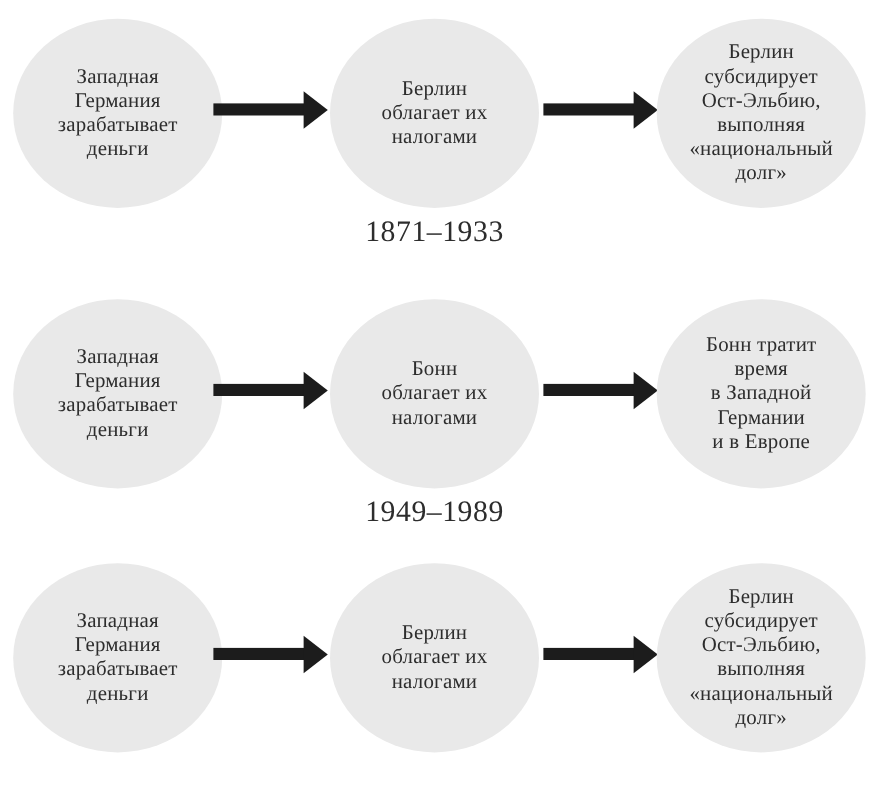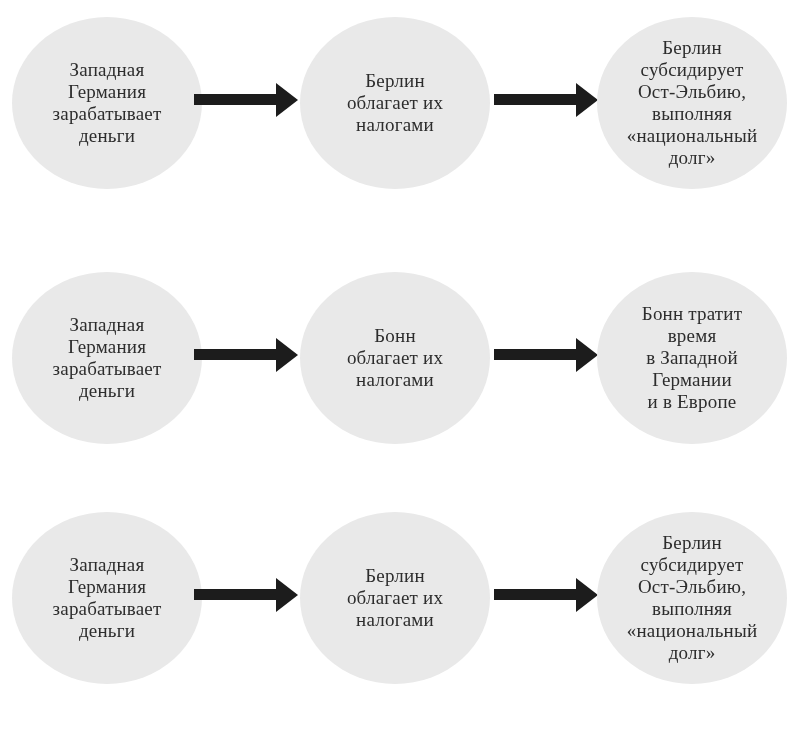"1871–1933" div.caption { html: none -> <div>1871–1933</div> }
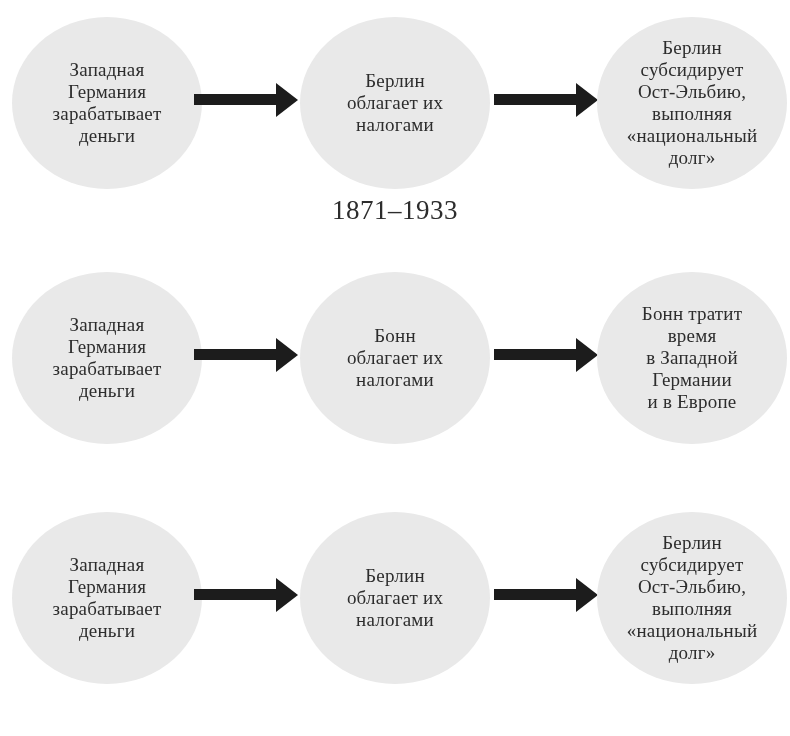"1949–1989" div.caption { html: none -> <div>1949–1989</div> }
